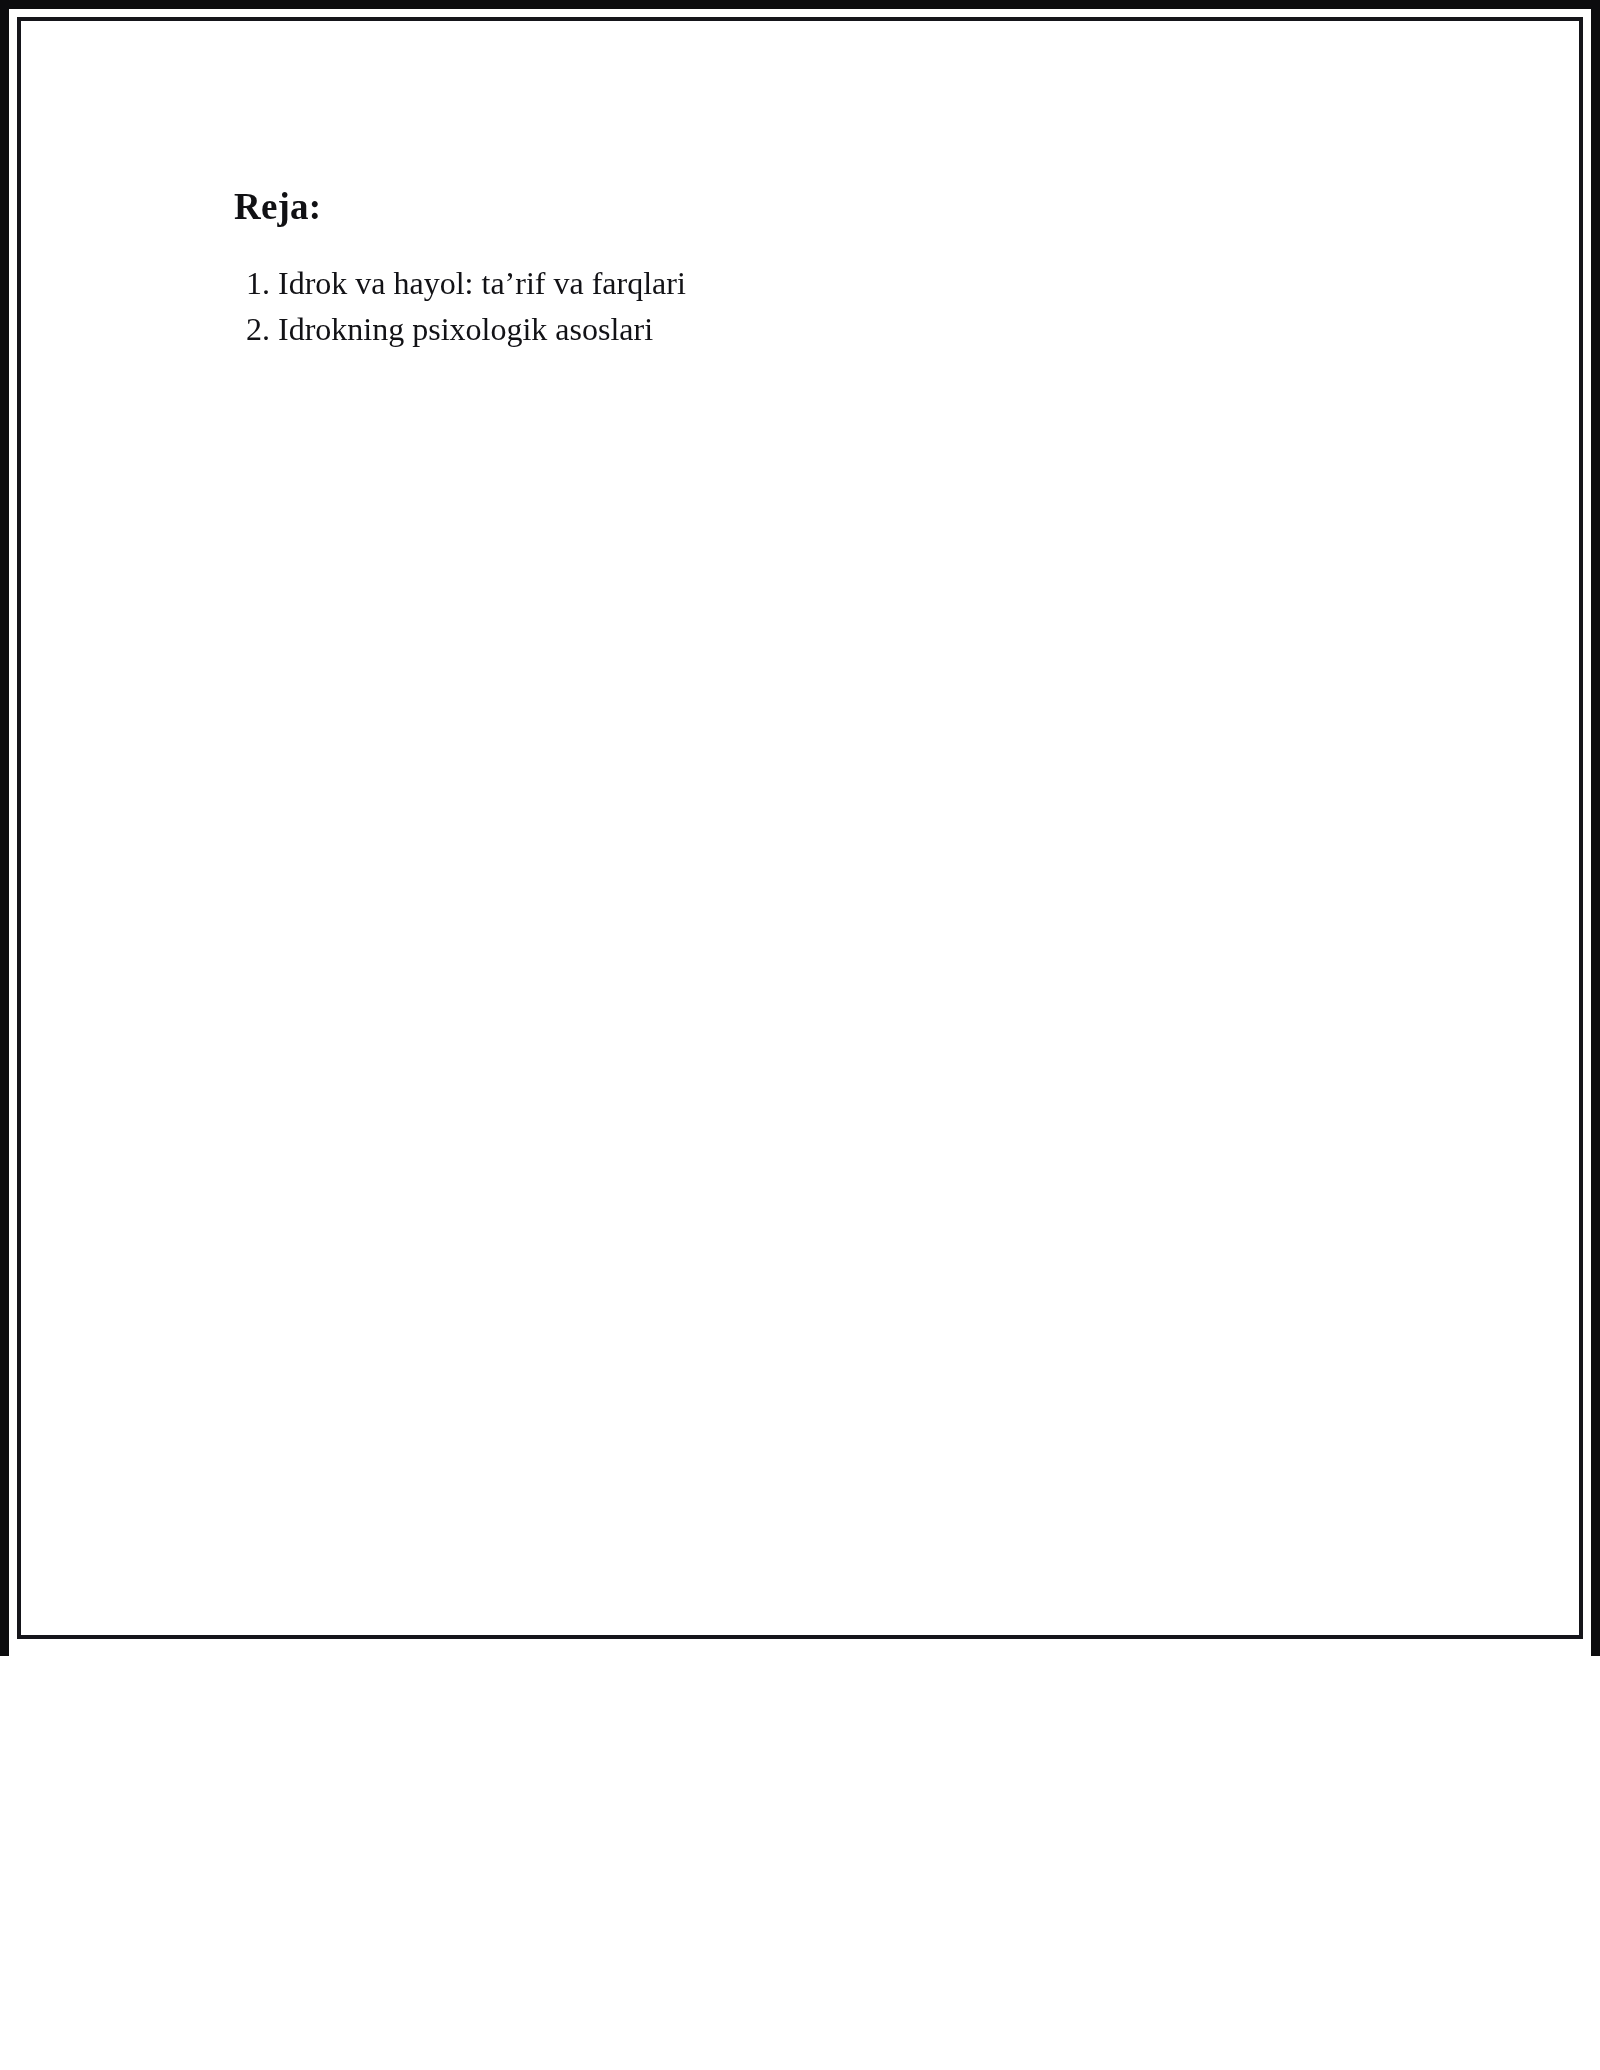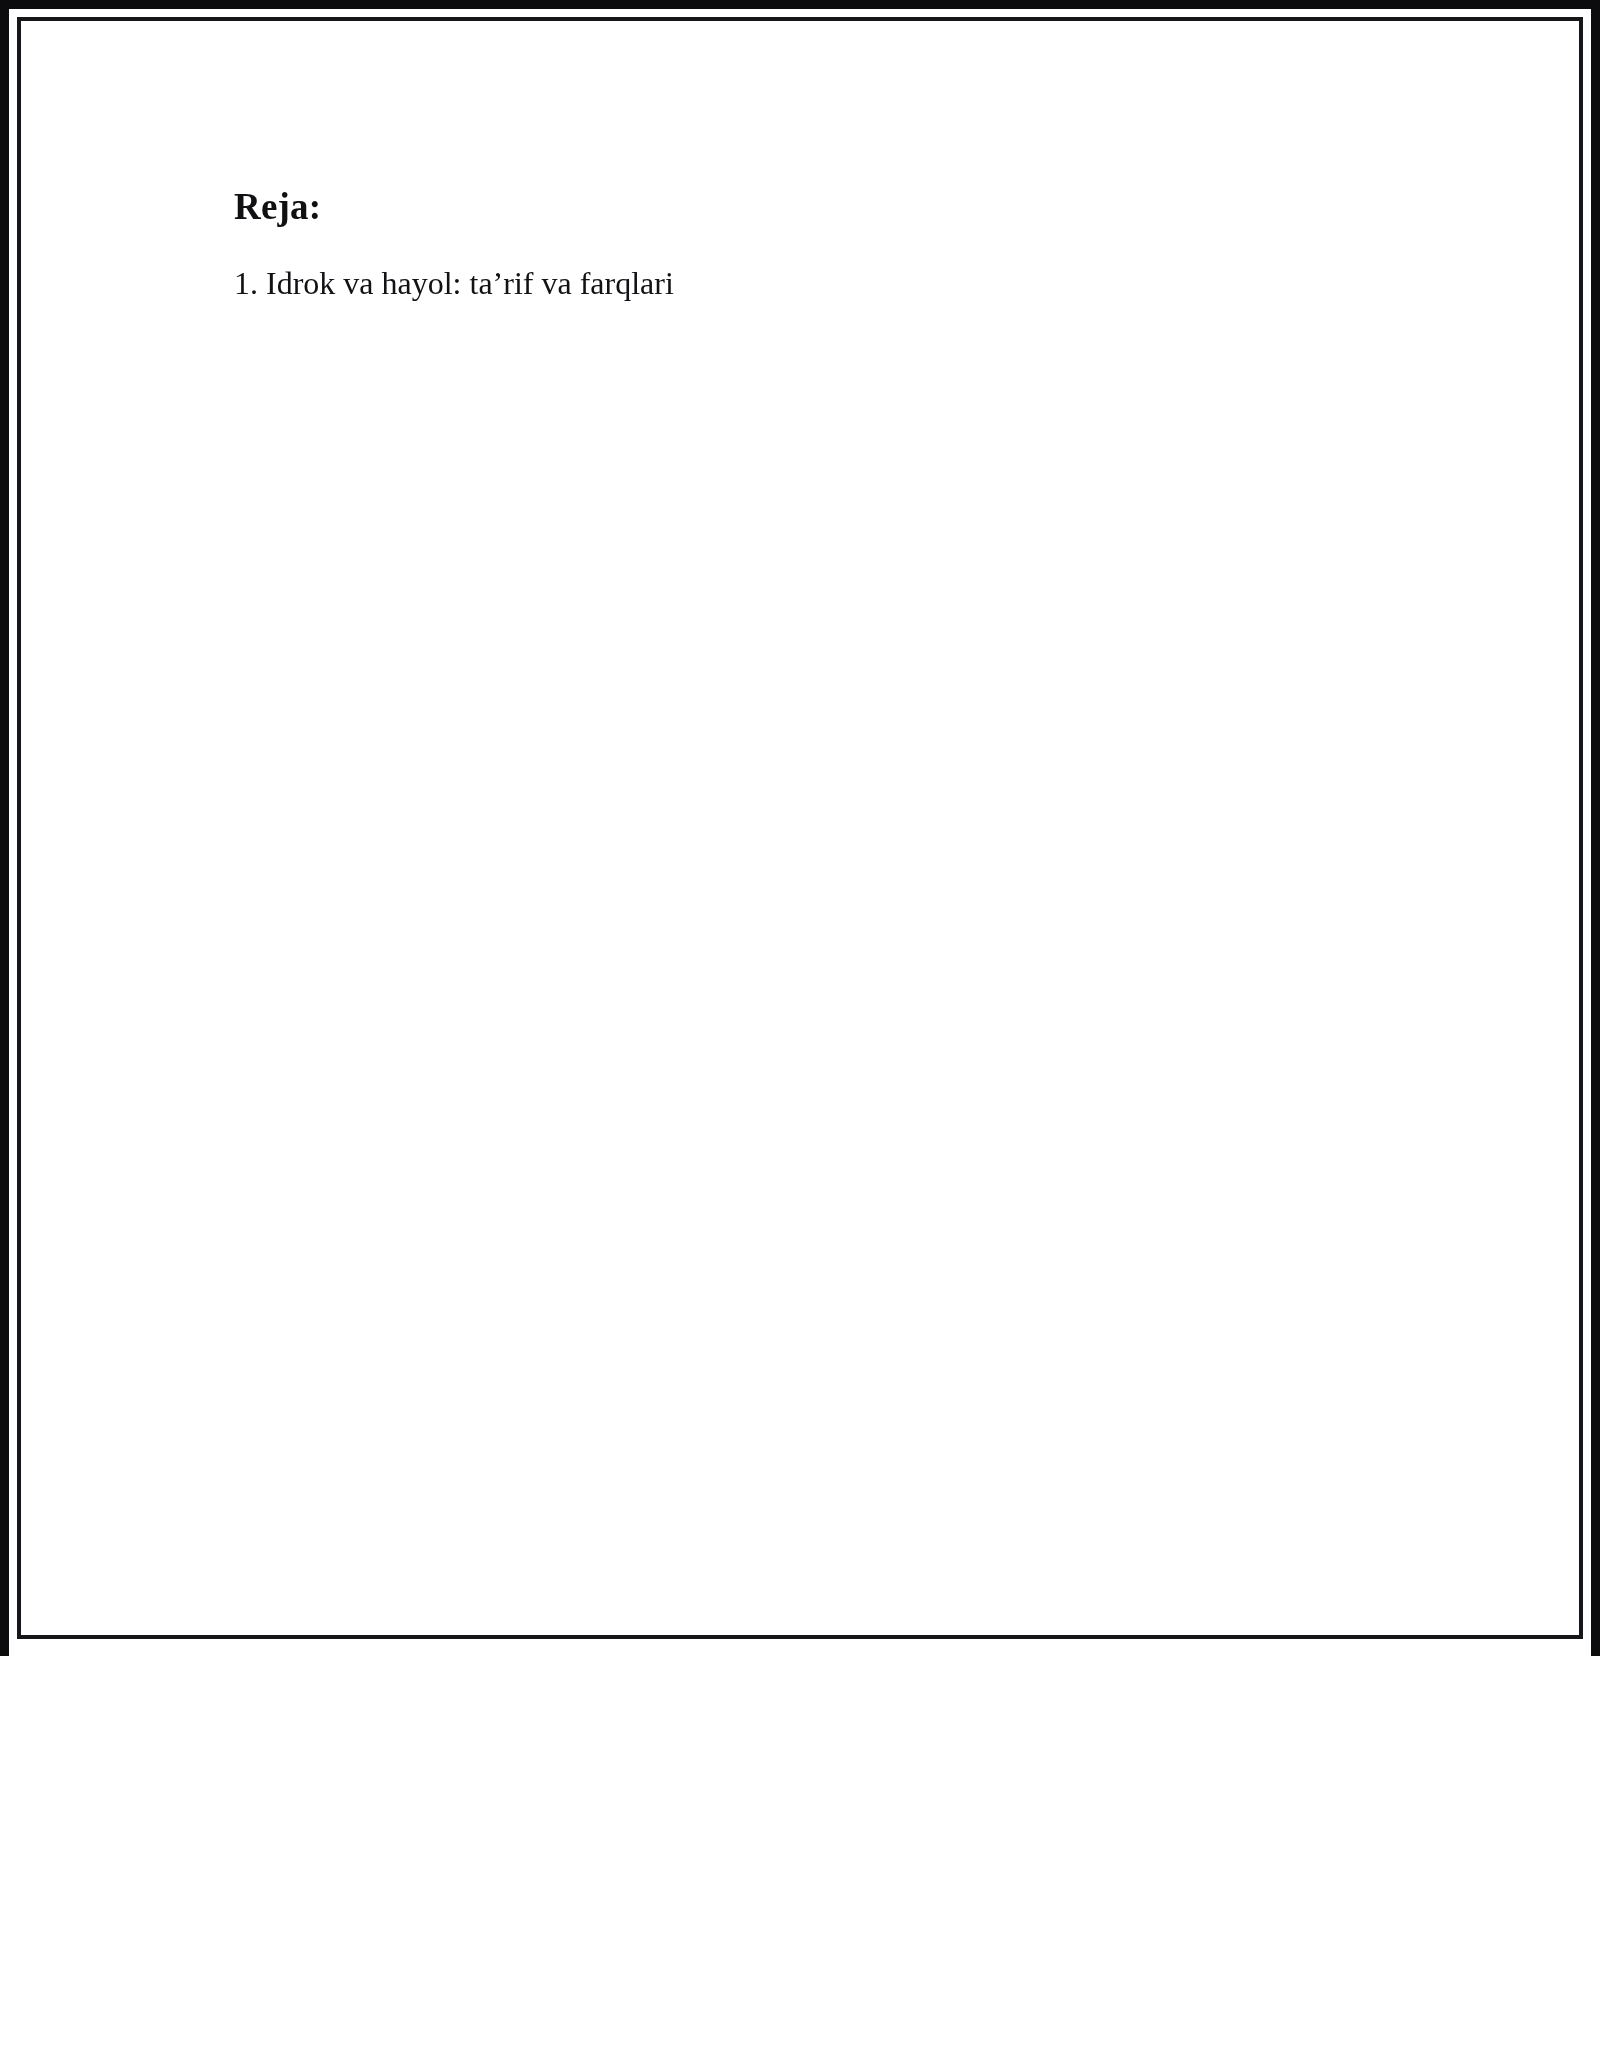"1. Idrok va hayol: ta’rif" .plan-list { margin: 0 -> 12px }
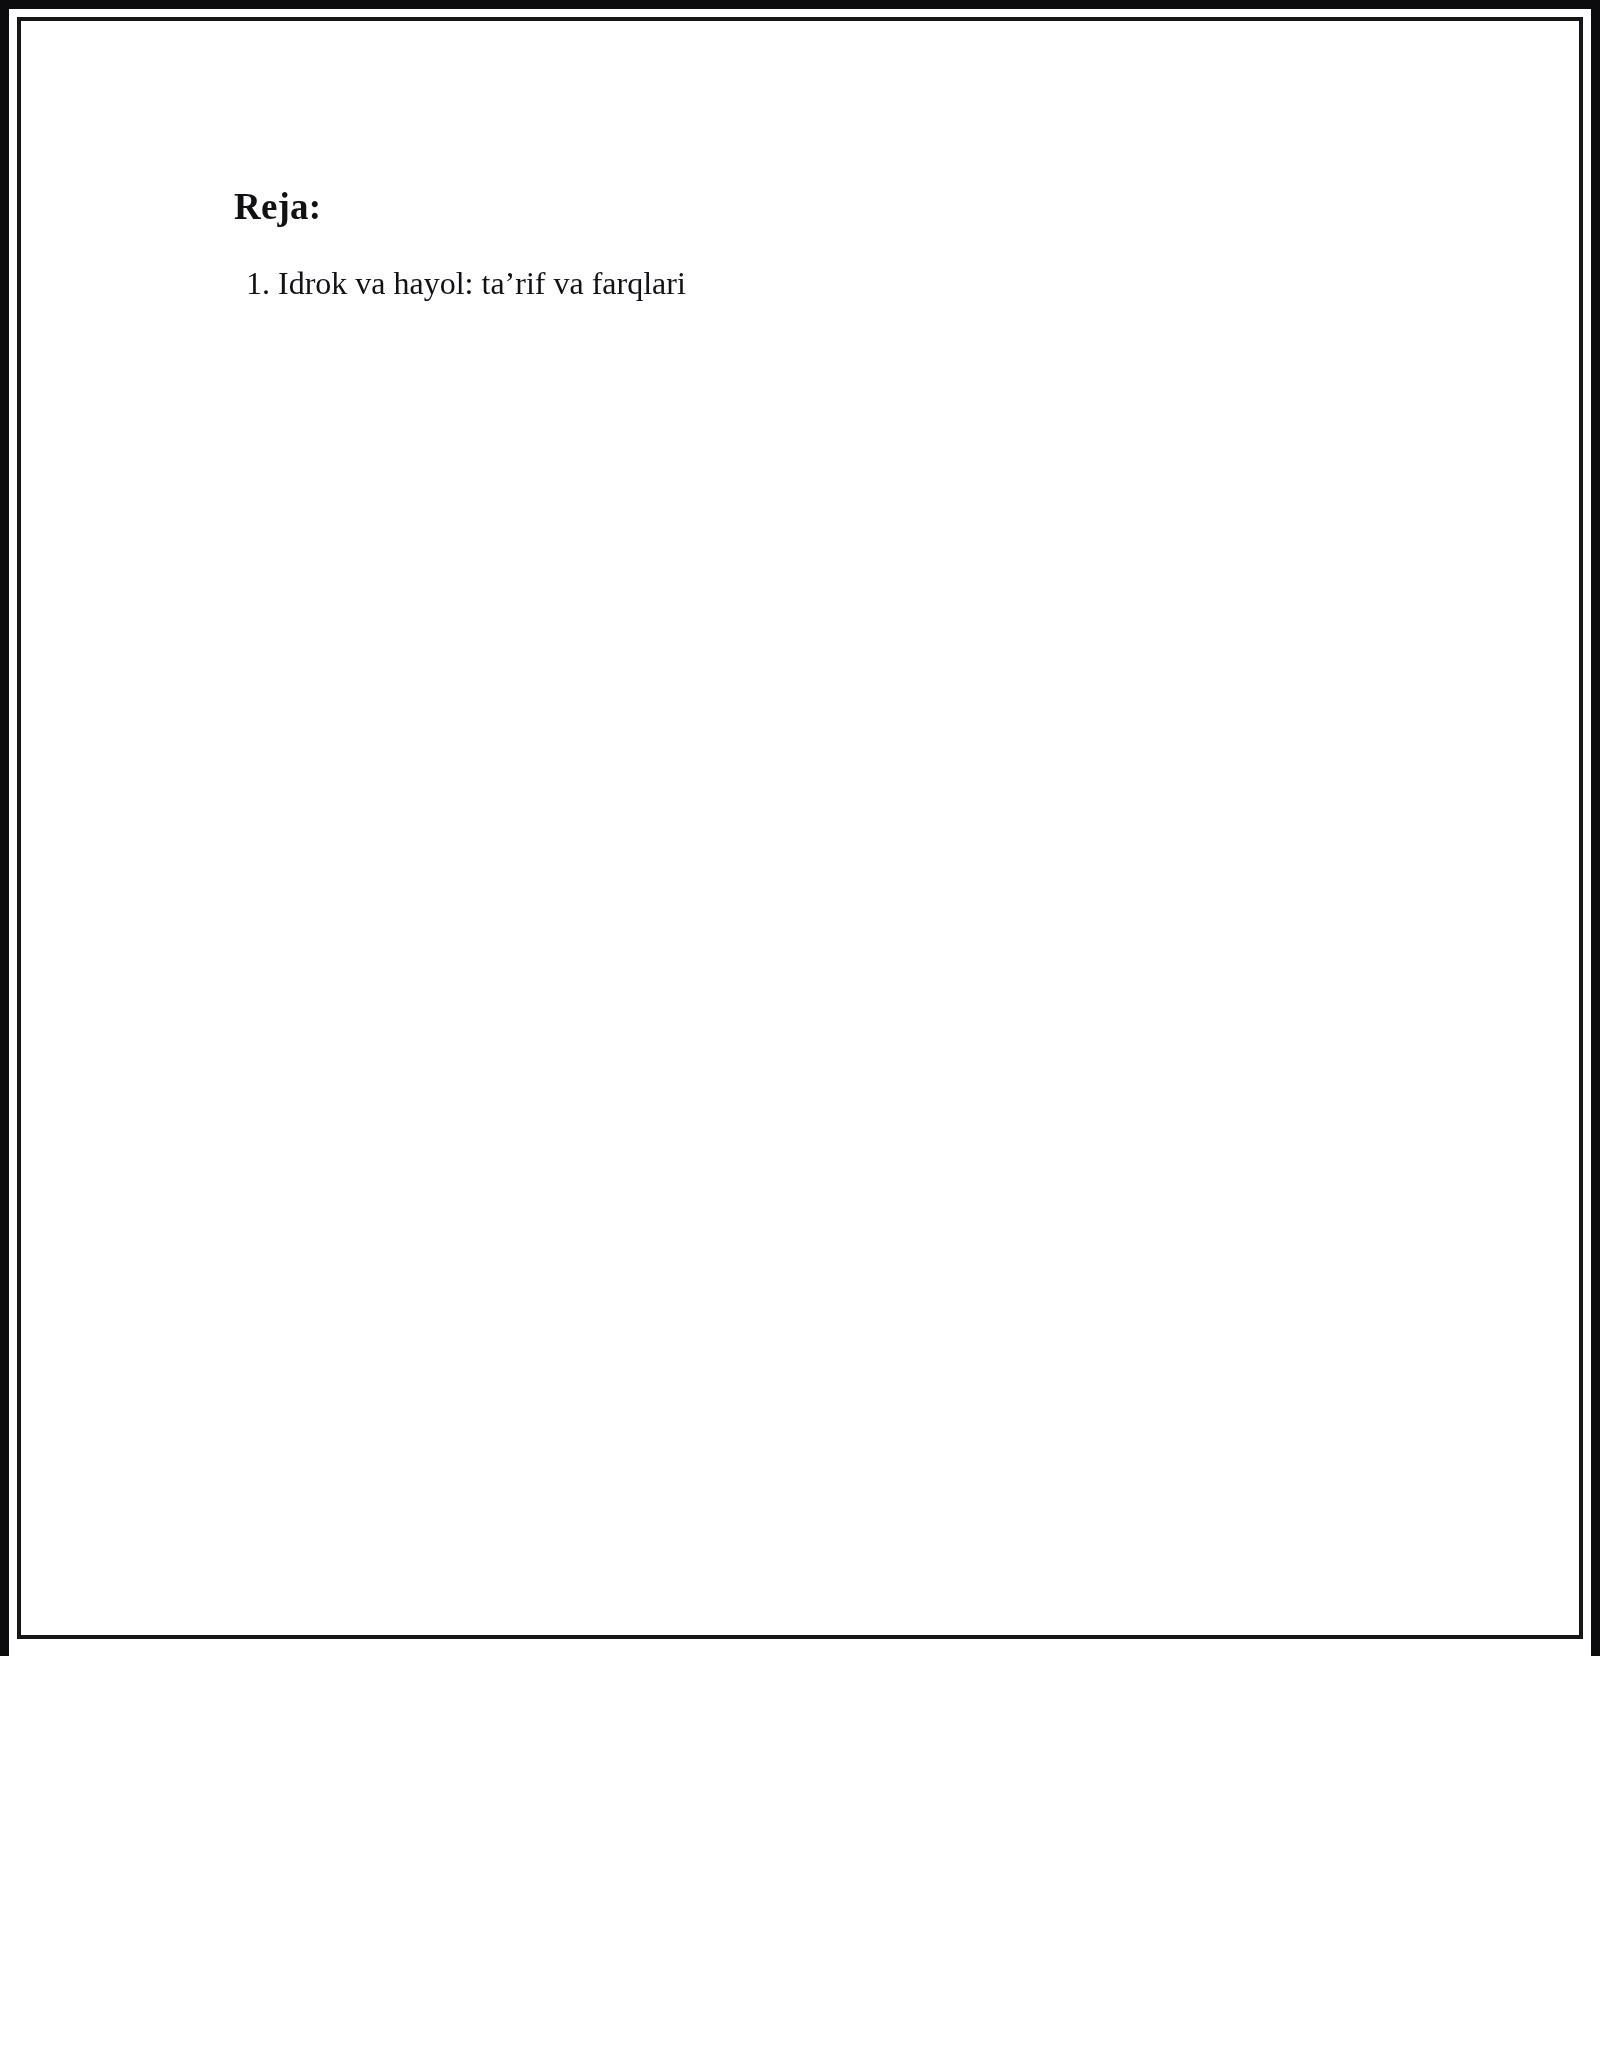"2. Idrokning psixologik asoslari" li.plan-item { html: none -> <li>2. Idrokning psixologik asoslari</li> }
